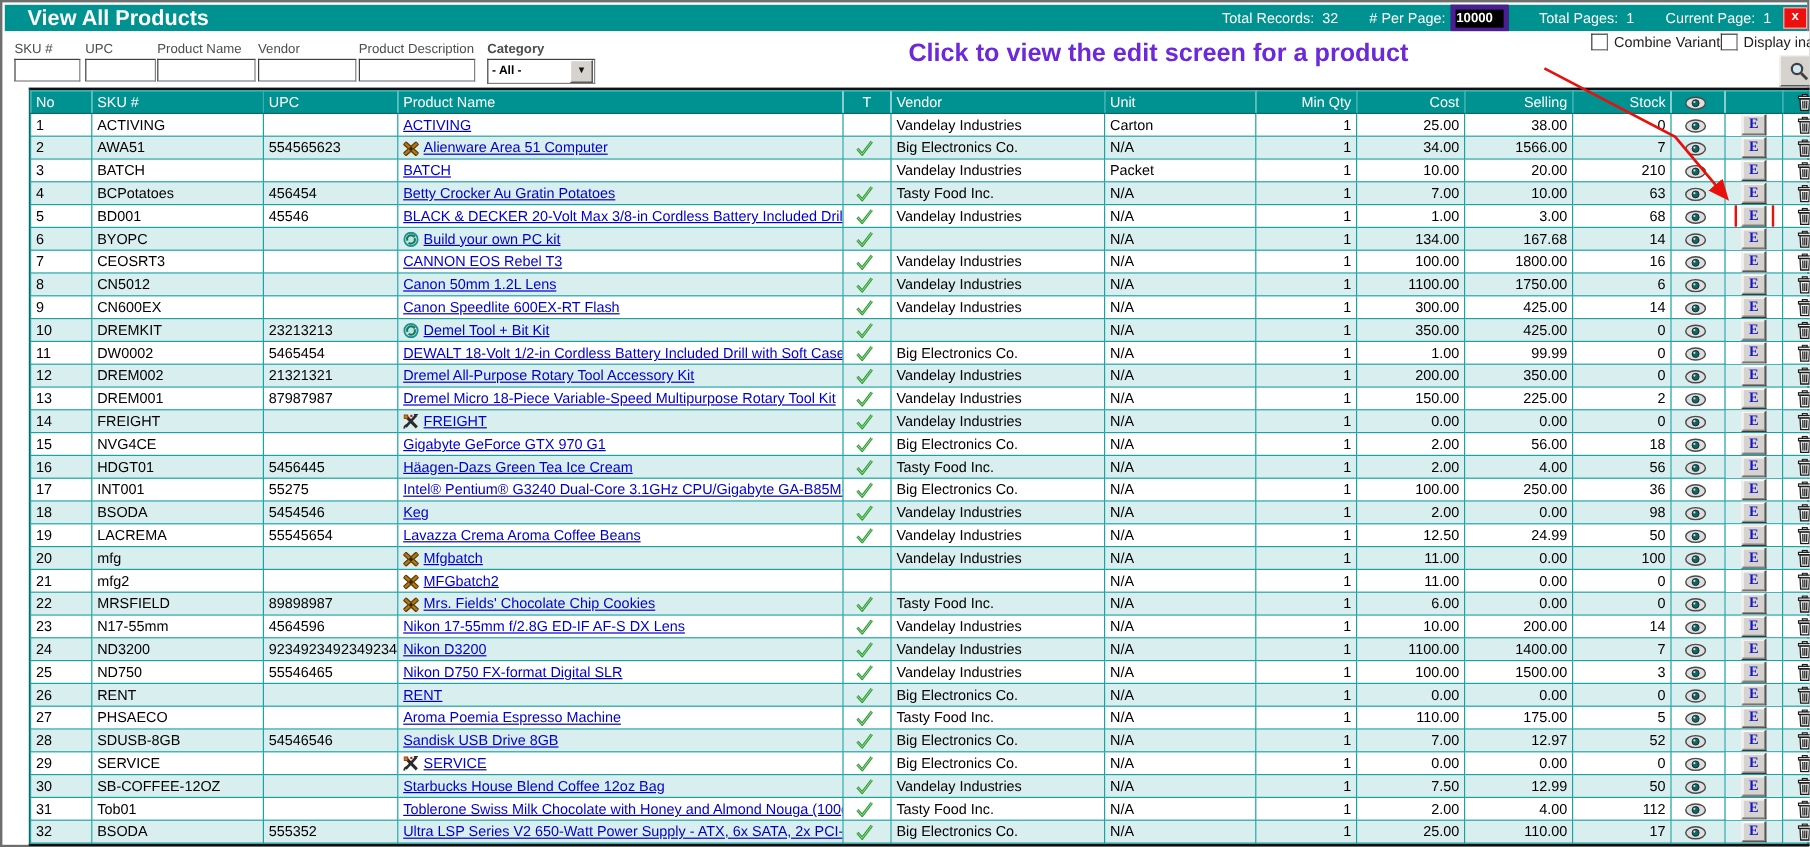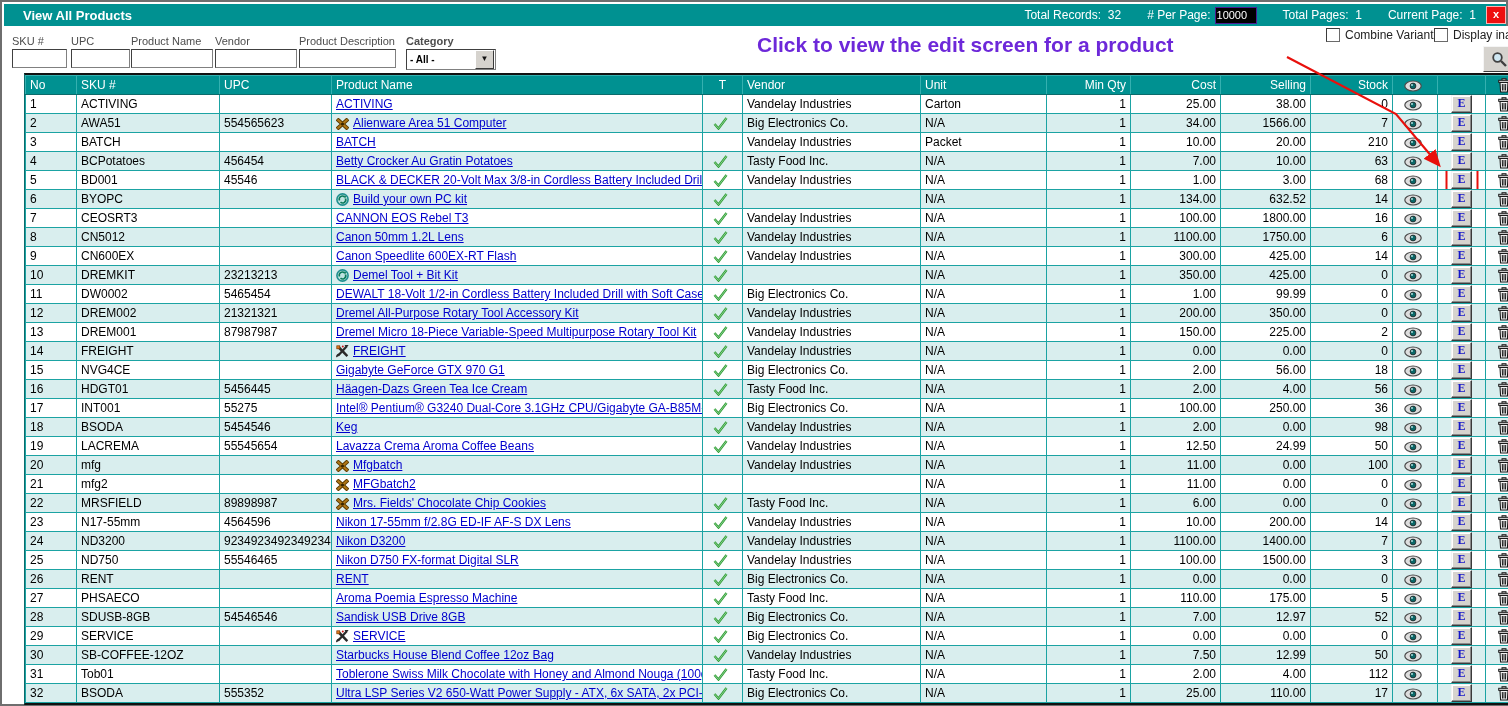"View All Products" #titlebar .wtitle { font-size: 13px -> 18px }
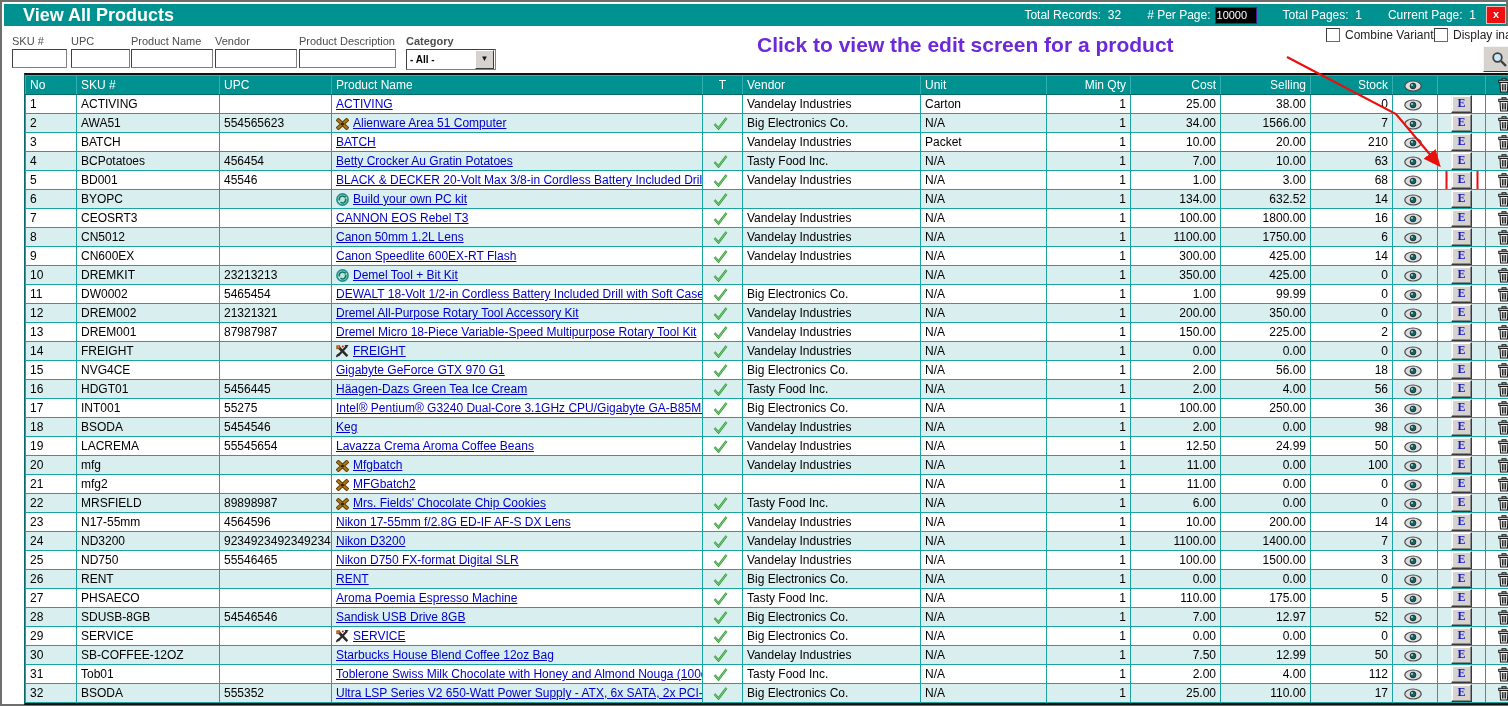"10000" #perpage-input { border: 1px solid #4c1d95 -> 4px solid #4c1d95; font-weight: normal -> bold }
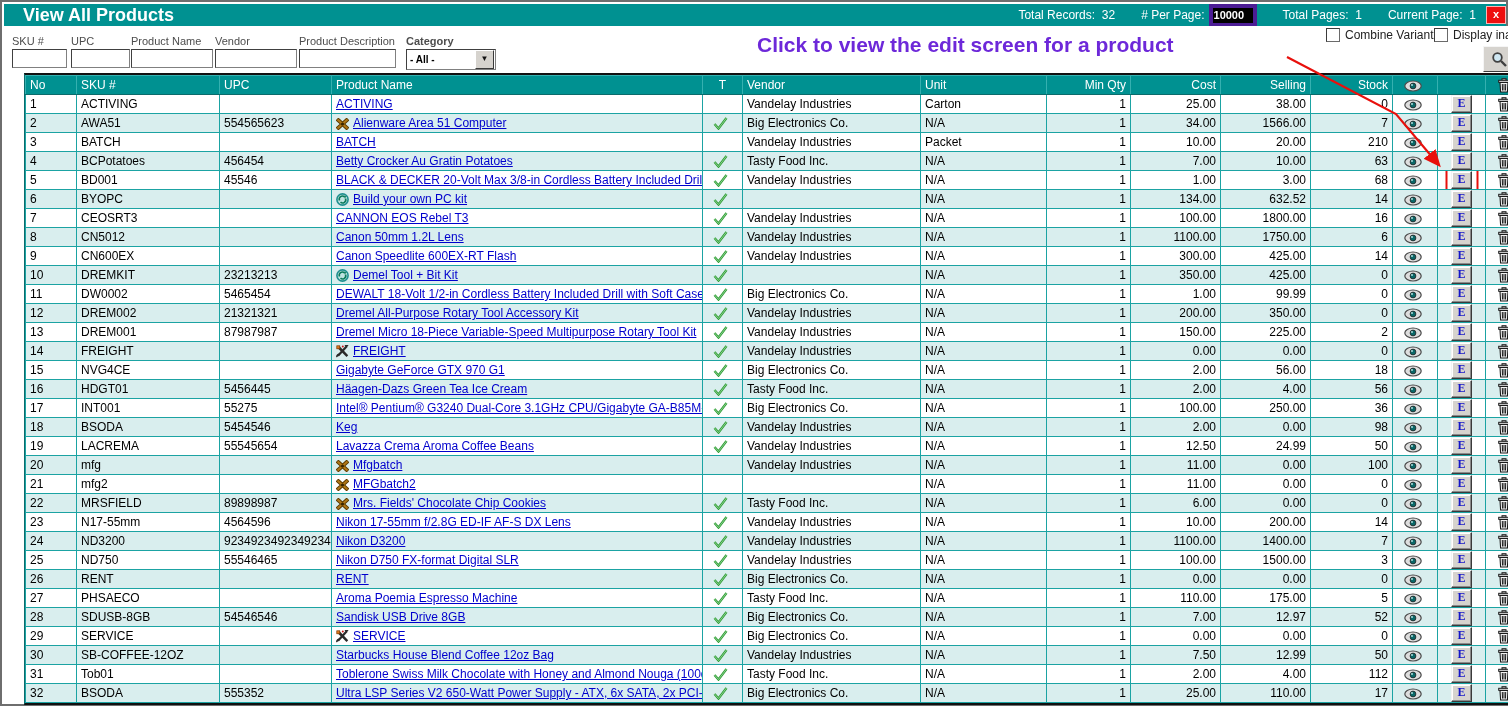"632.52" td.a-right { text: 632.52 -> 167.68 }
